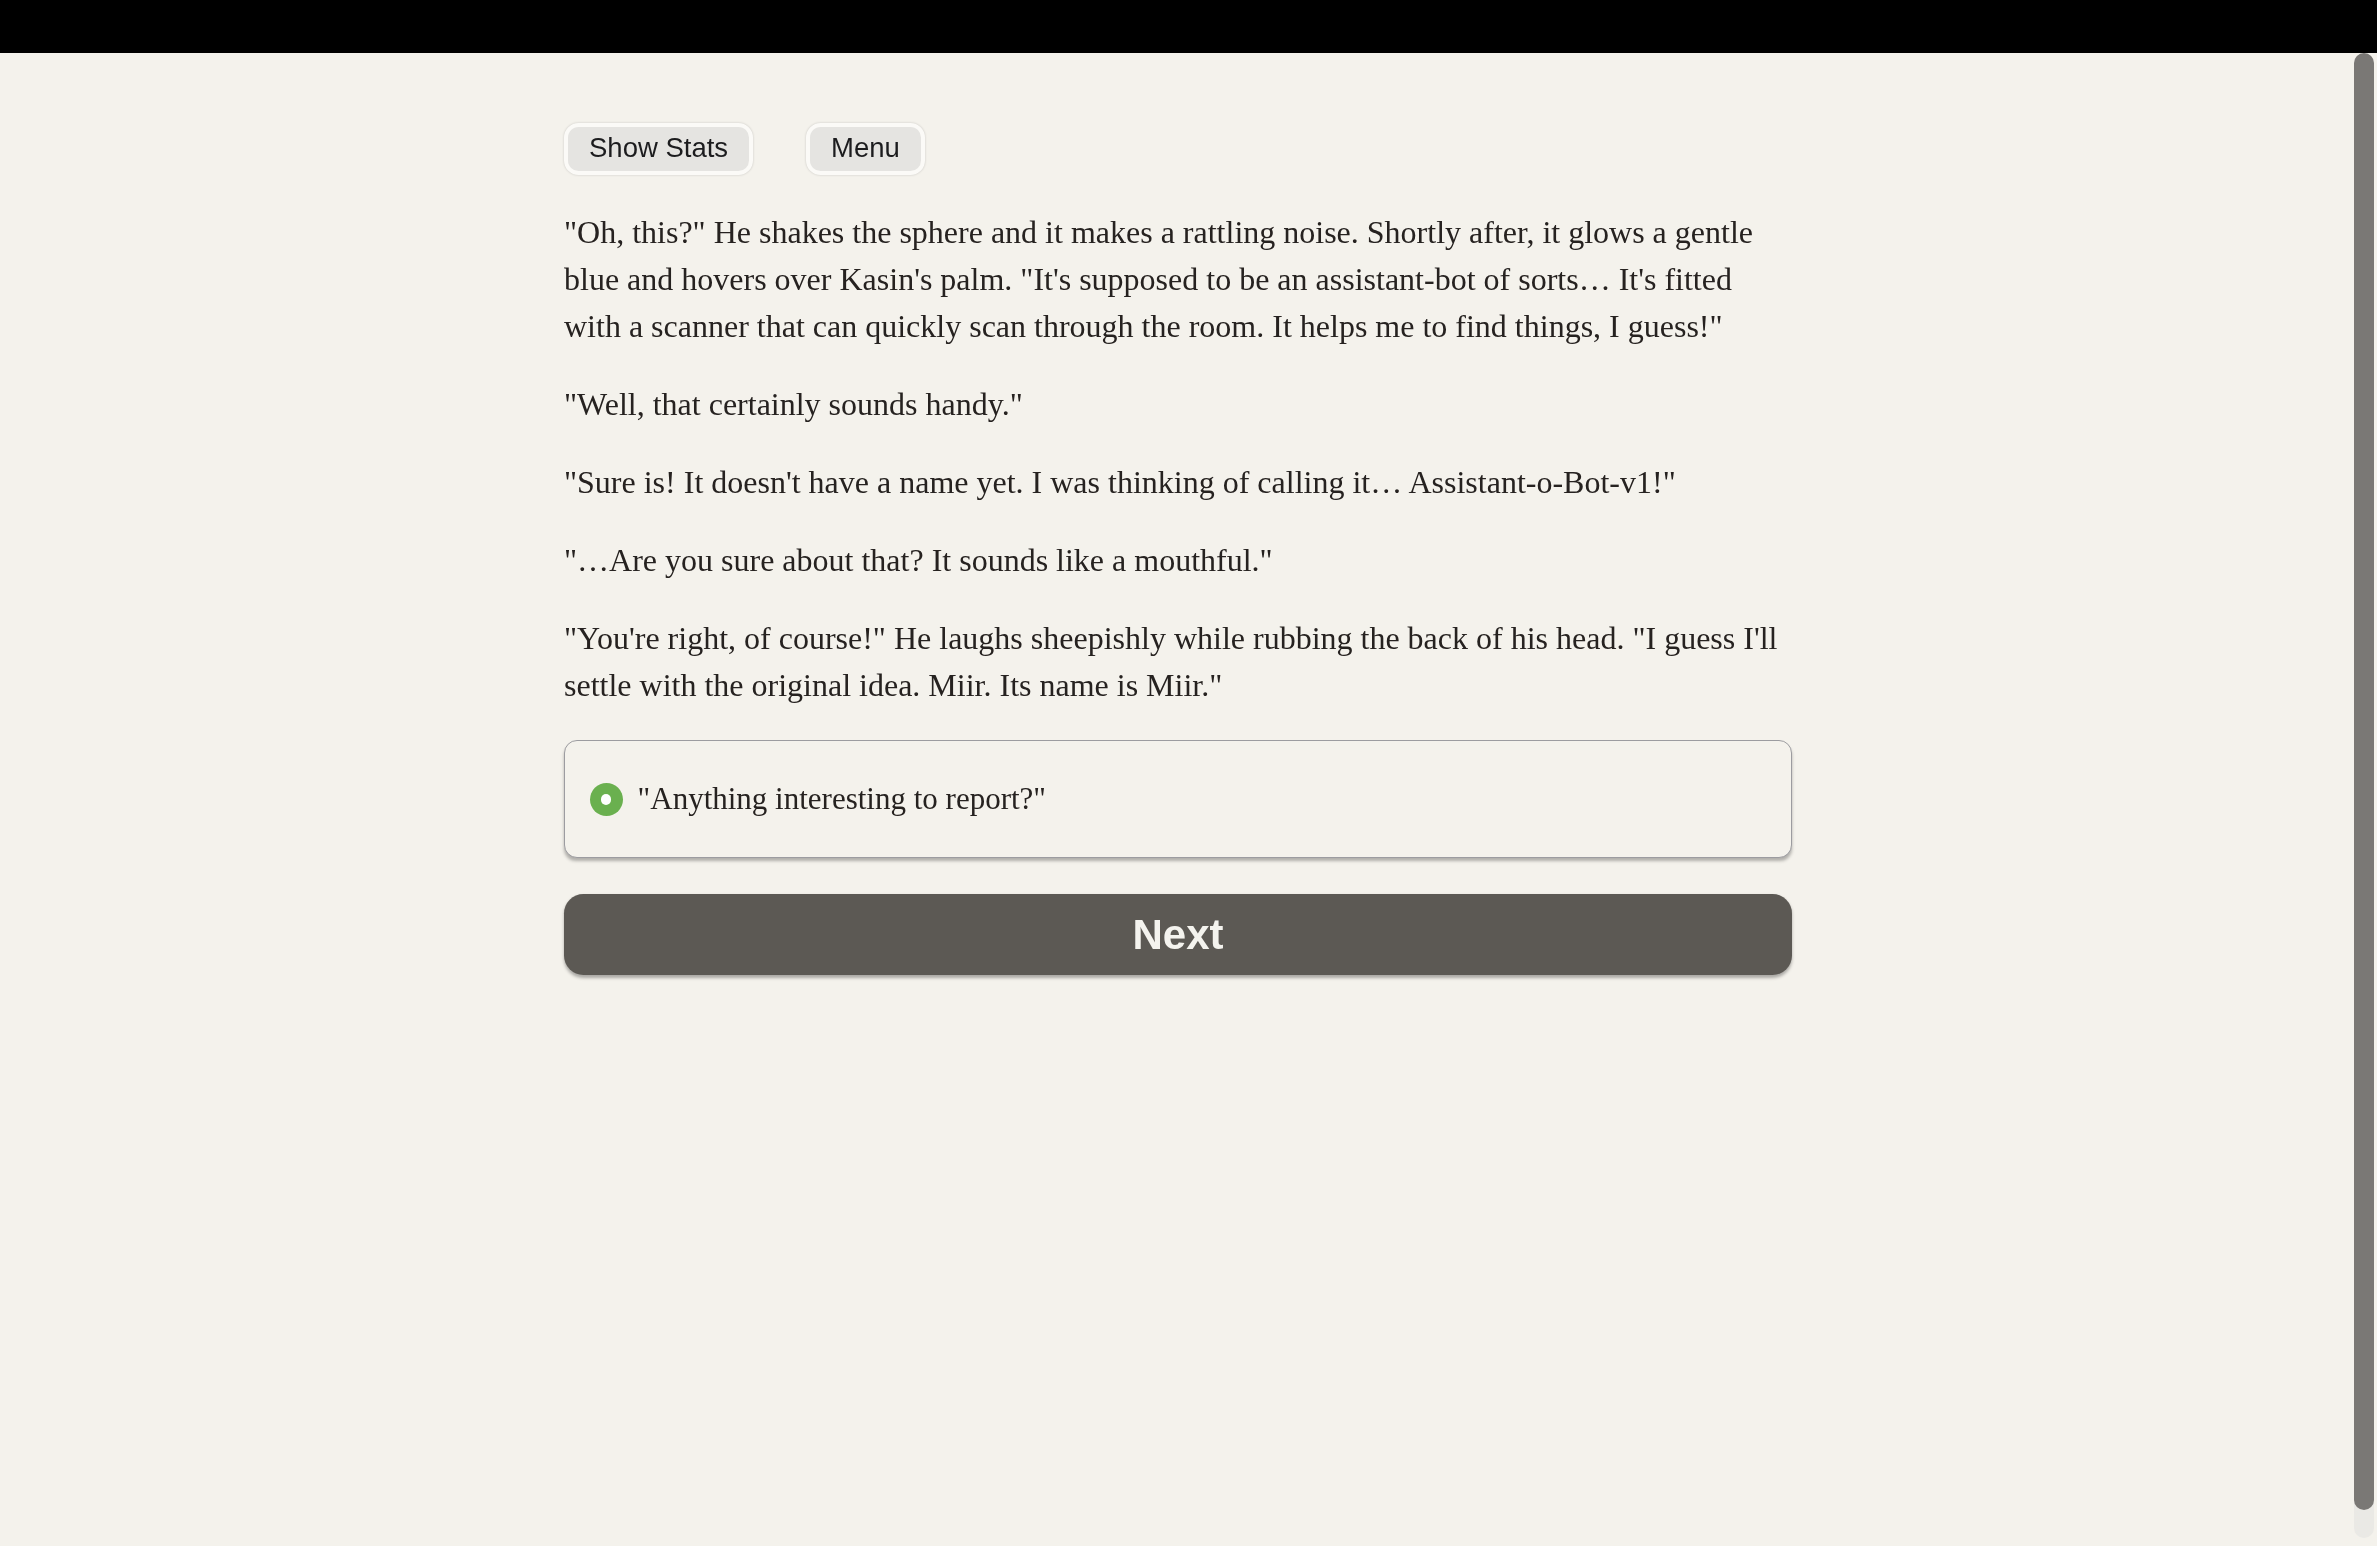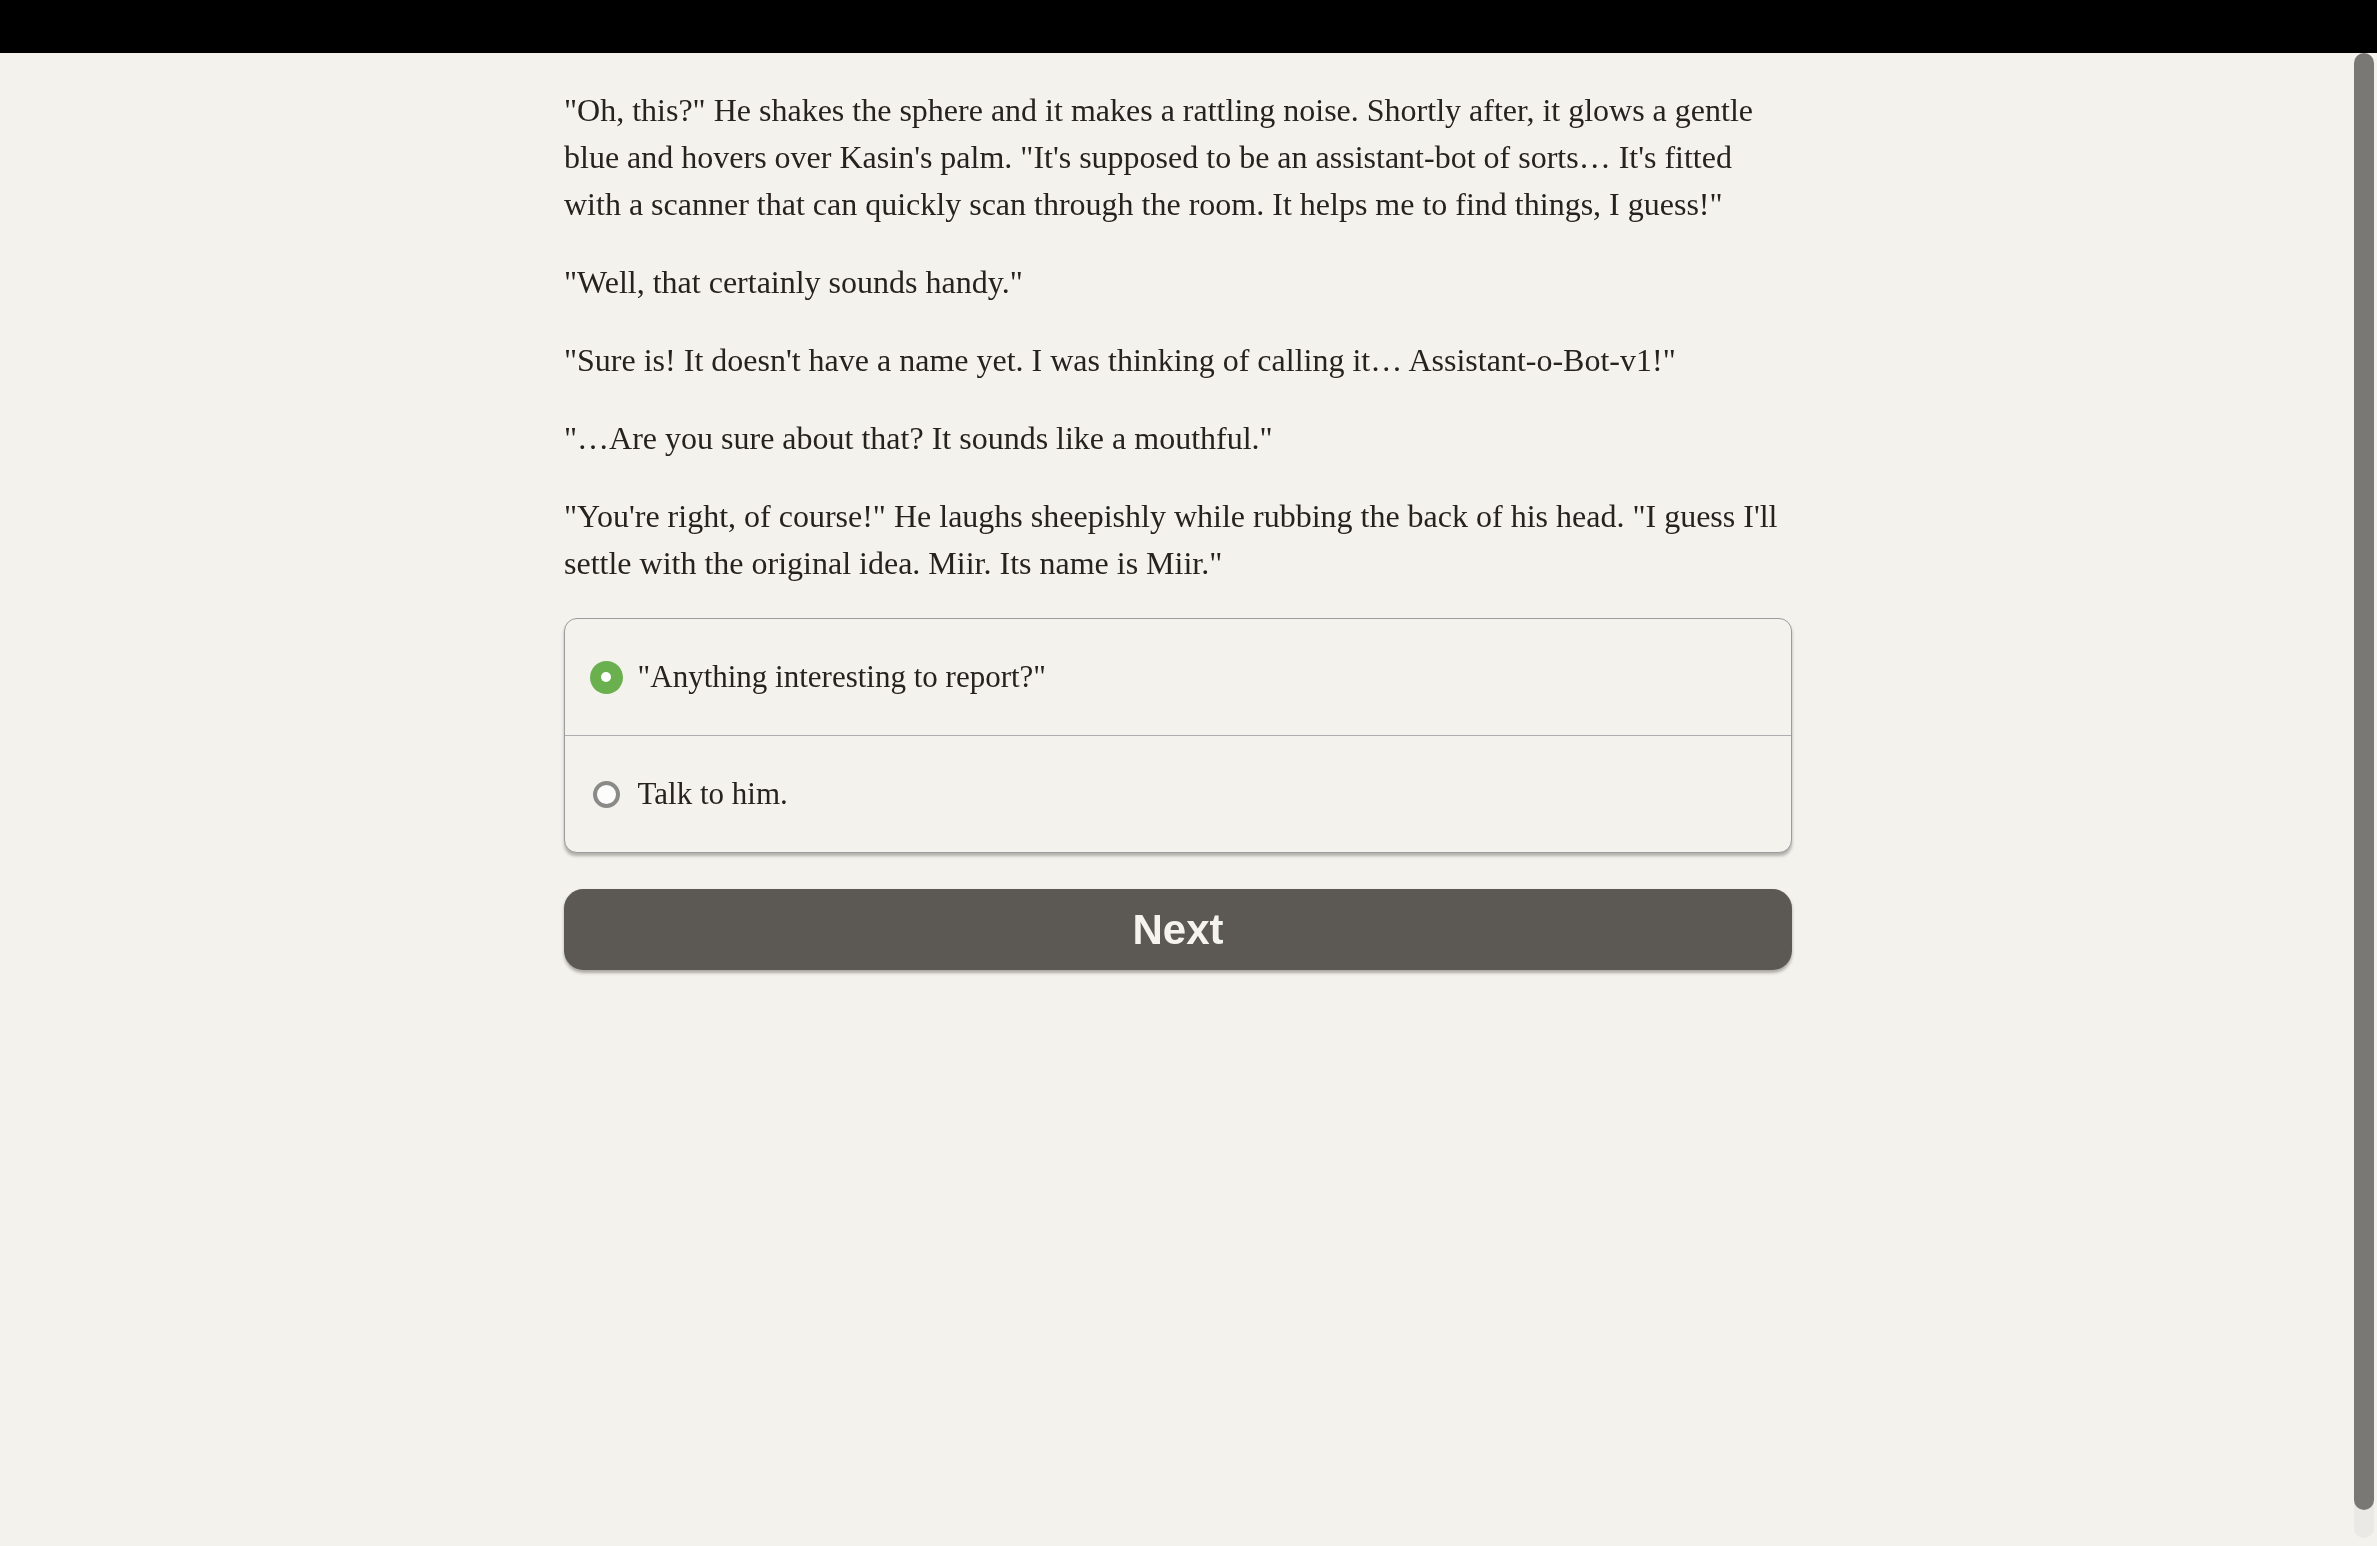"Show Stats" div.toolbar { html: none -> <div> <button>Show Stats</button> <button>Menu</button> </div> }
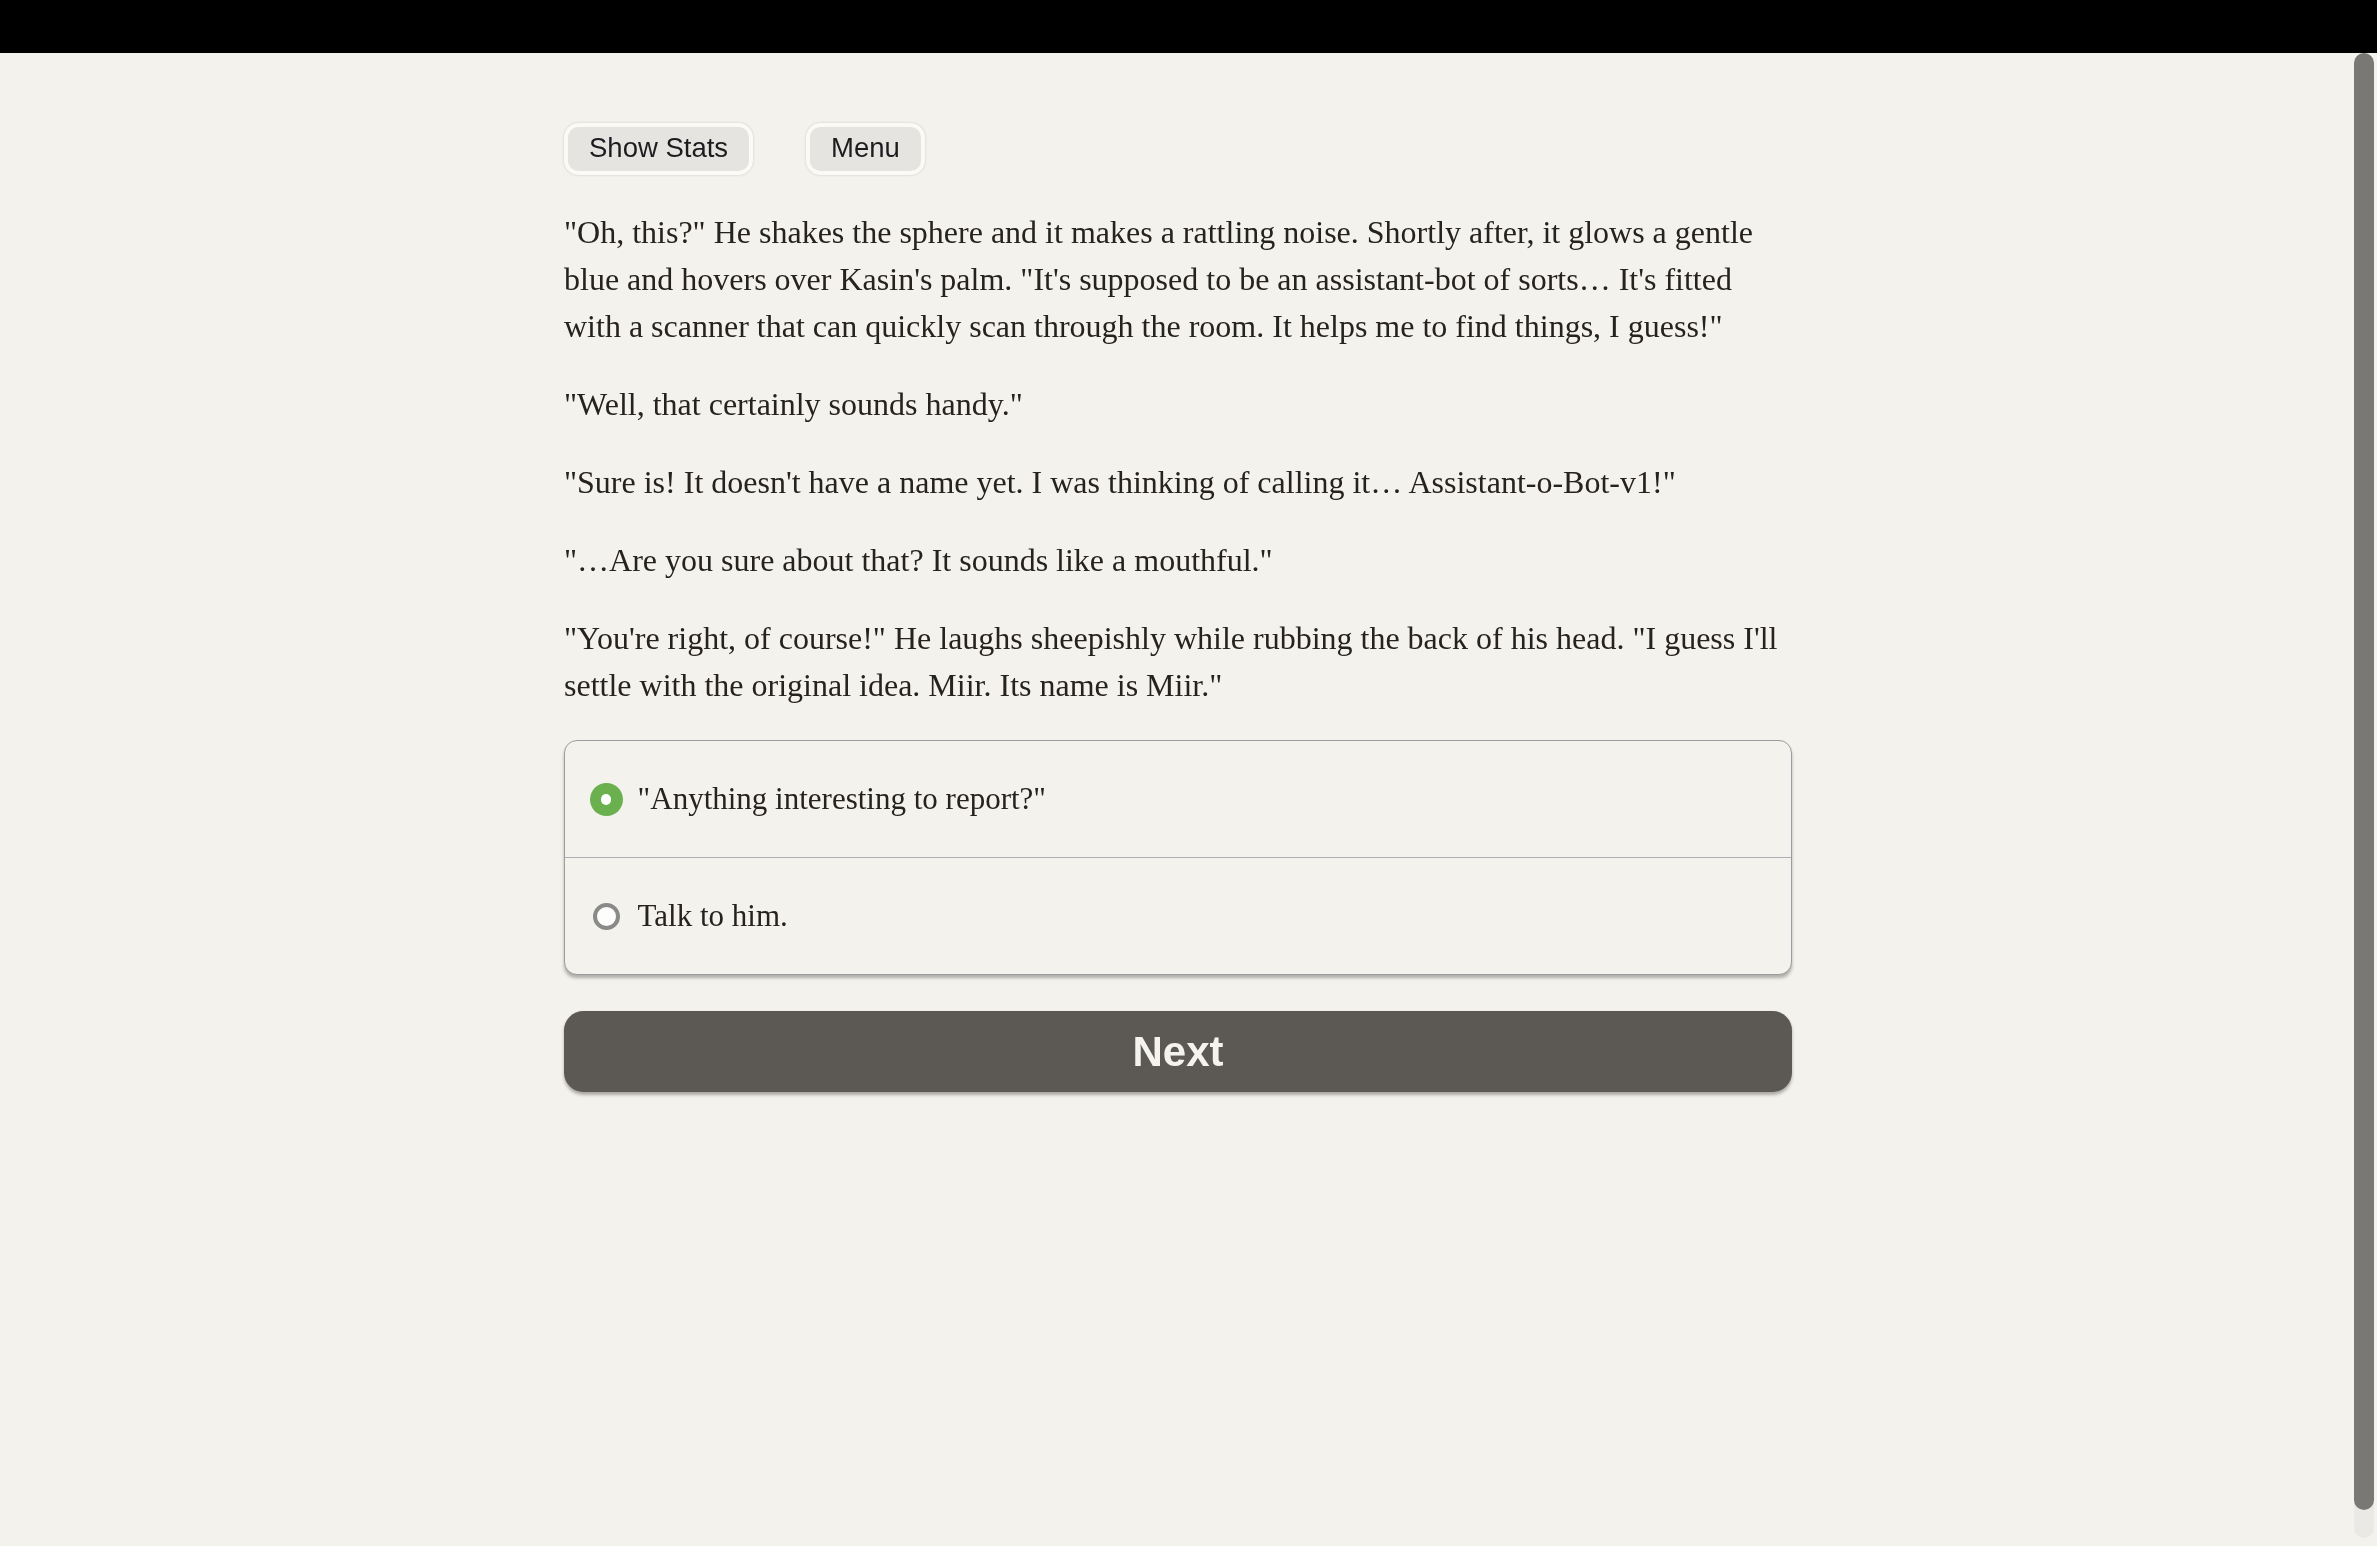"Talk to him." div.choice-row { html: <div> <span> <span></span> </span> <span>Talk to him.</span> </div> -> none }
